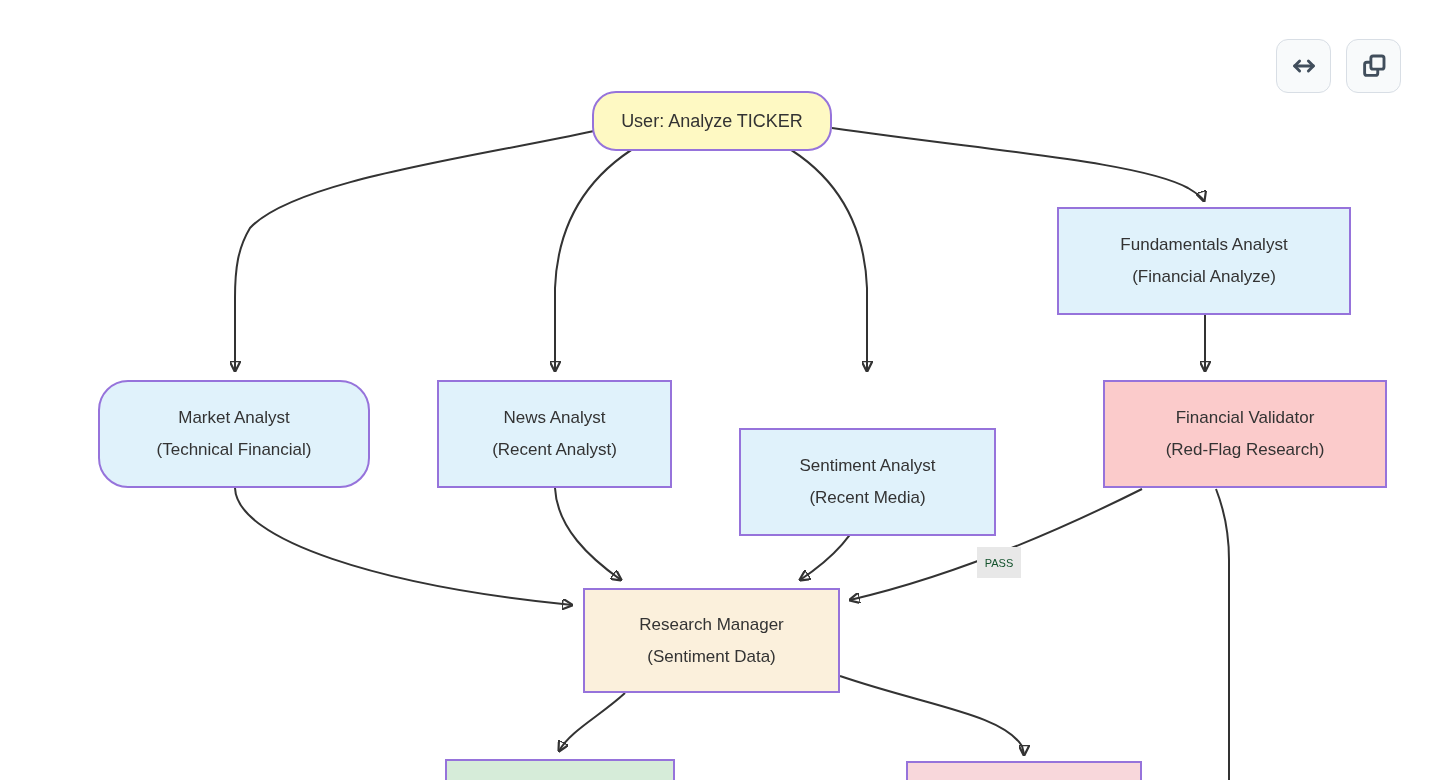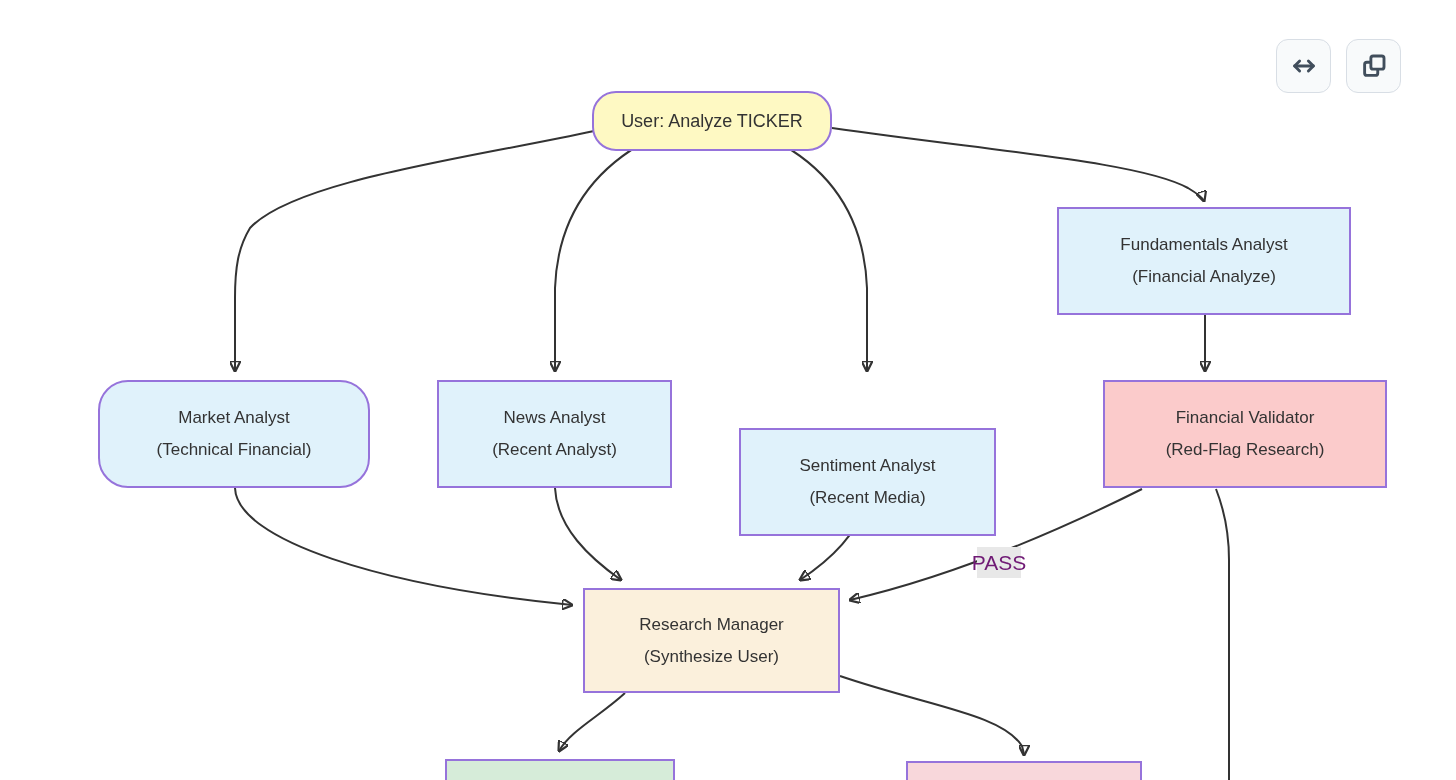"PASS" .edge-label { color: #701a75 -> #14532d; font-size: 21px -> 11px }
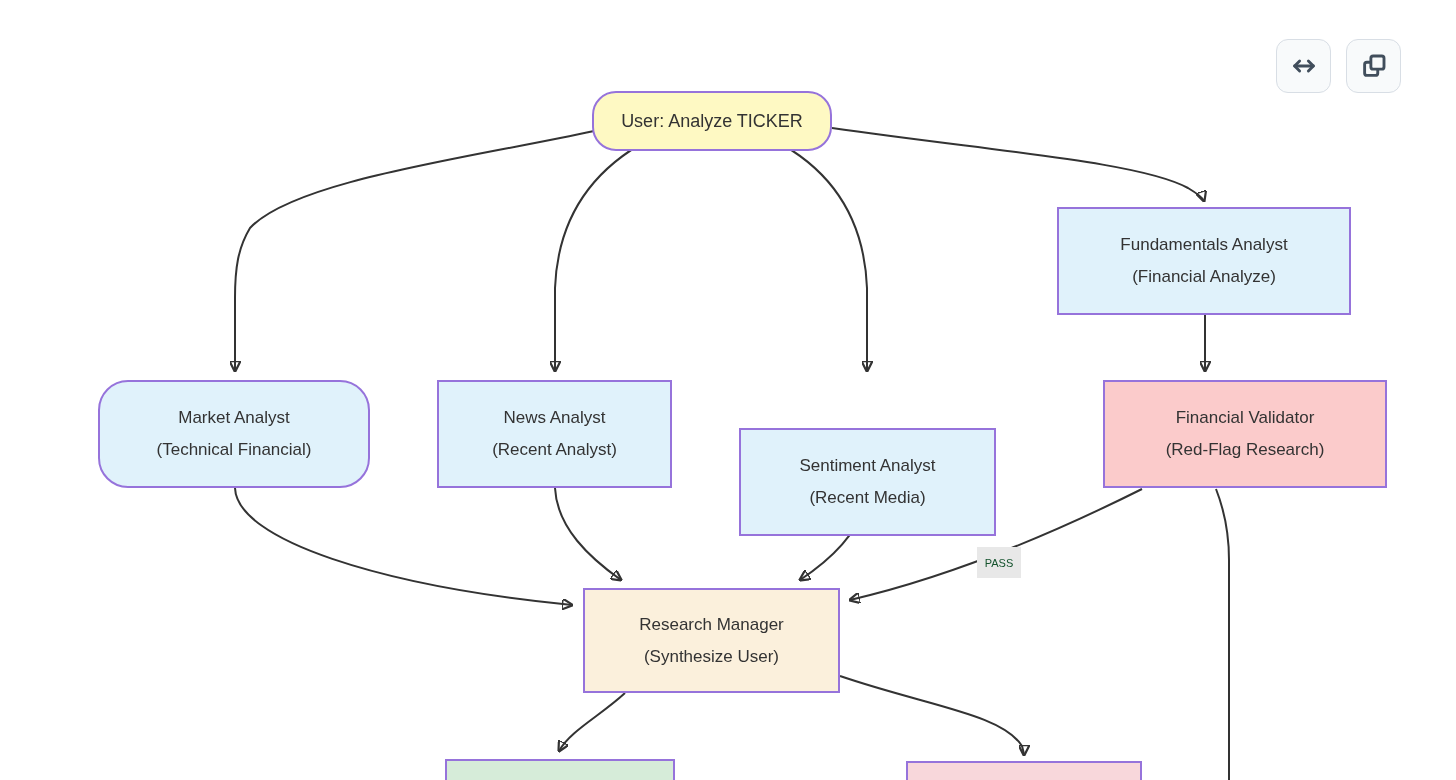"(Synthesize User)" span { text: Synthesize User -> Sentiment Data }
